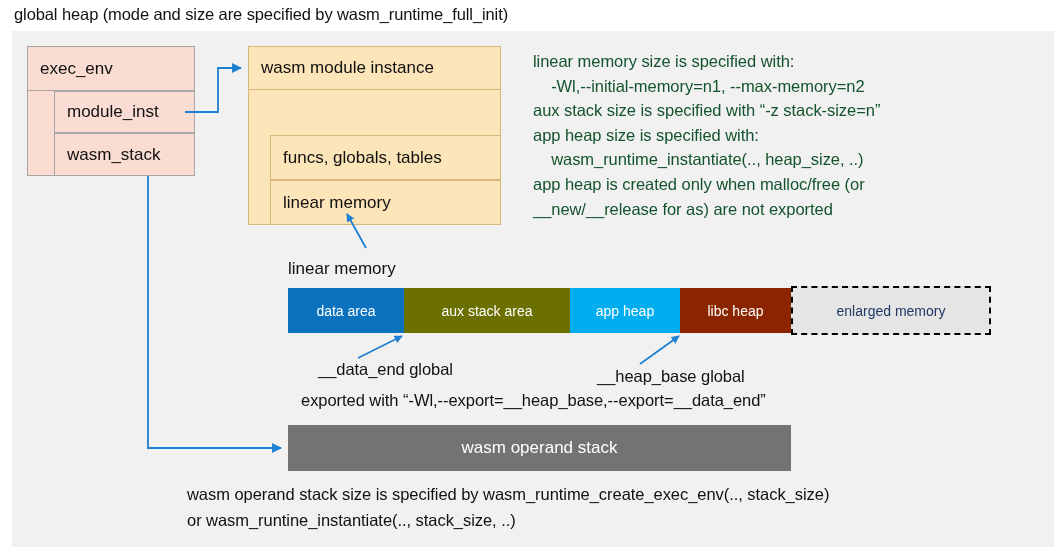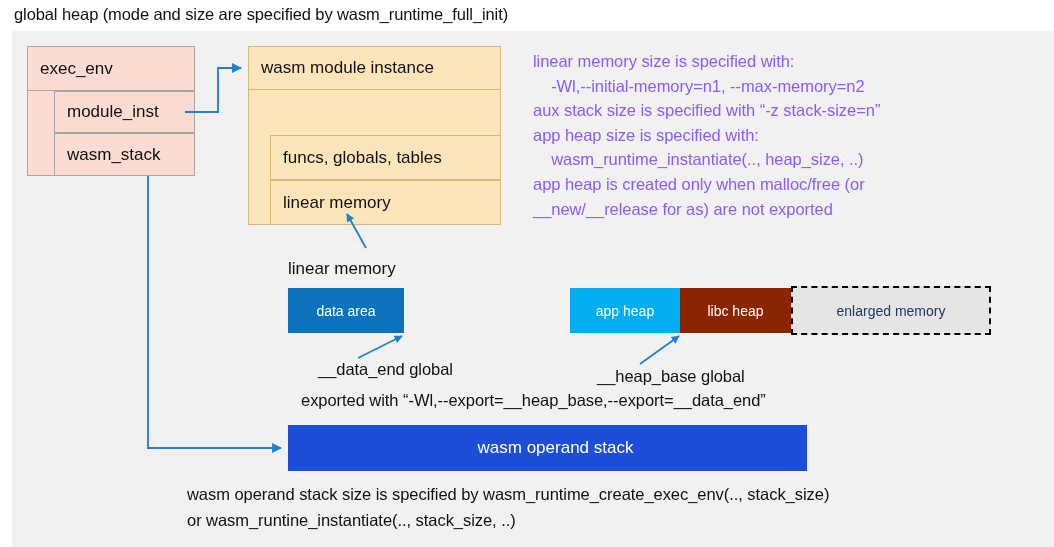"linear memory size is specified" .note { color: #8b5cf6 -> #14532d }
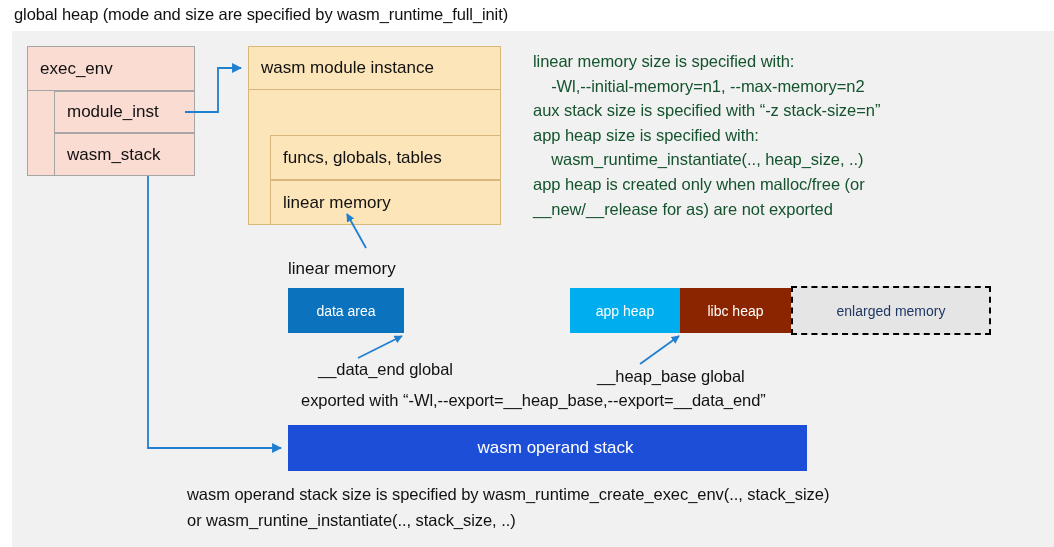"aux stack area" div.seg { html: none -> <div> <span>aux stack area</span> </div> }
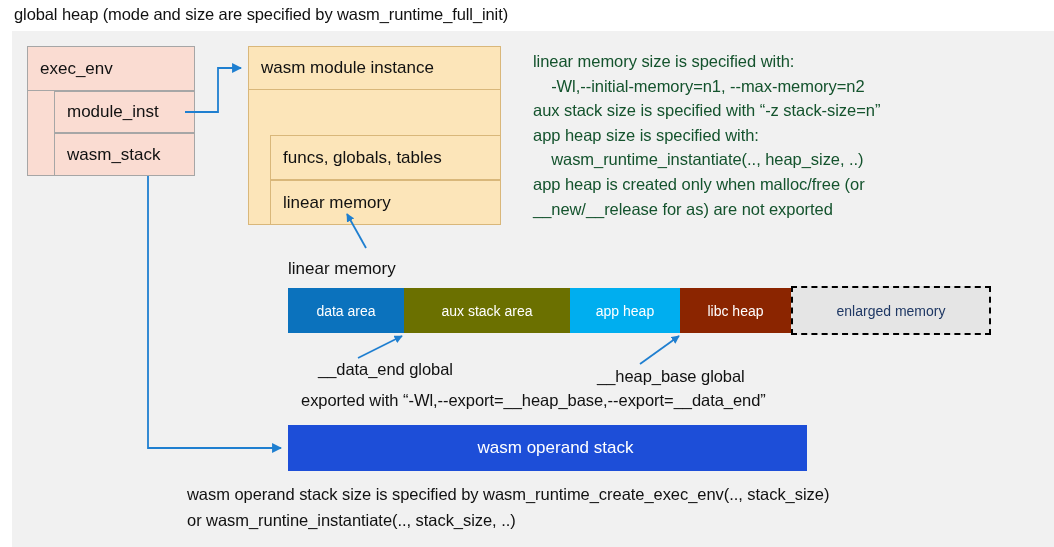"wasm operand stack" div.opstack { background: #1d4ed8 -> #737373; padding-left: 16px -> none }
